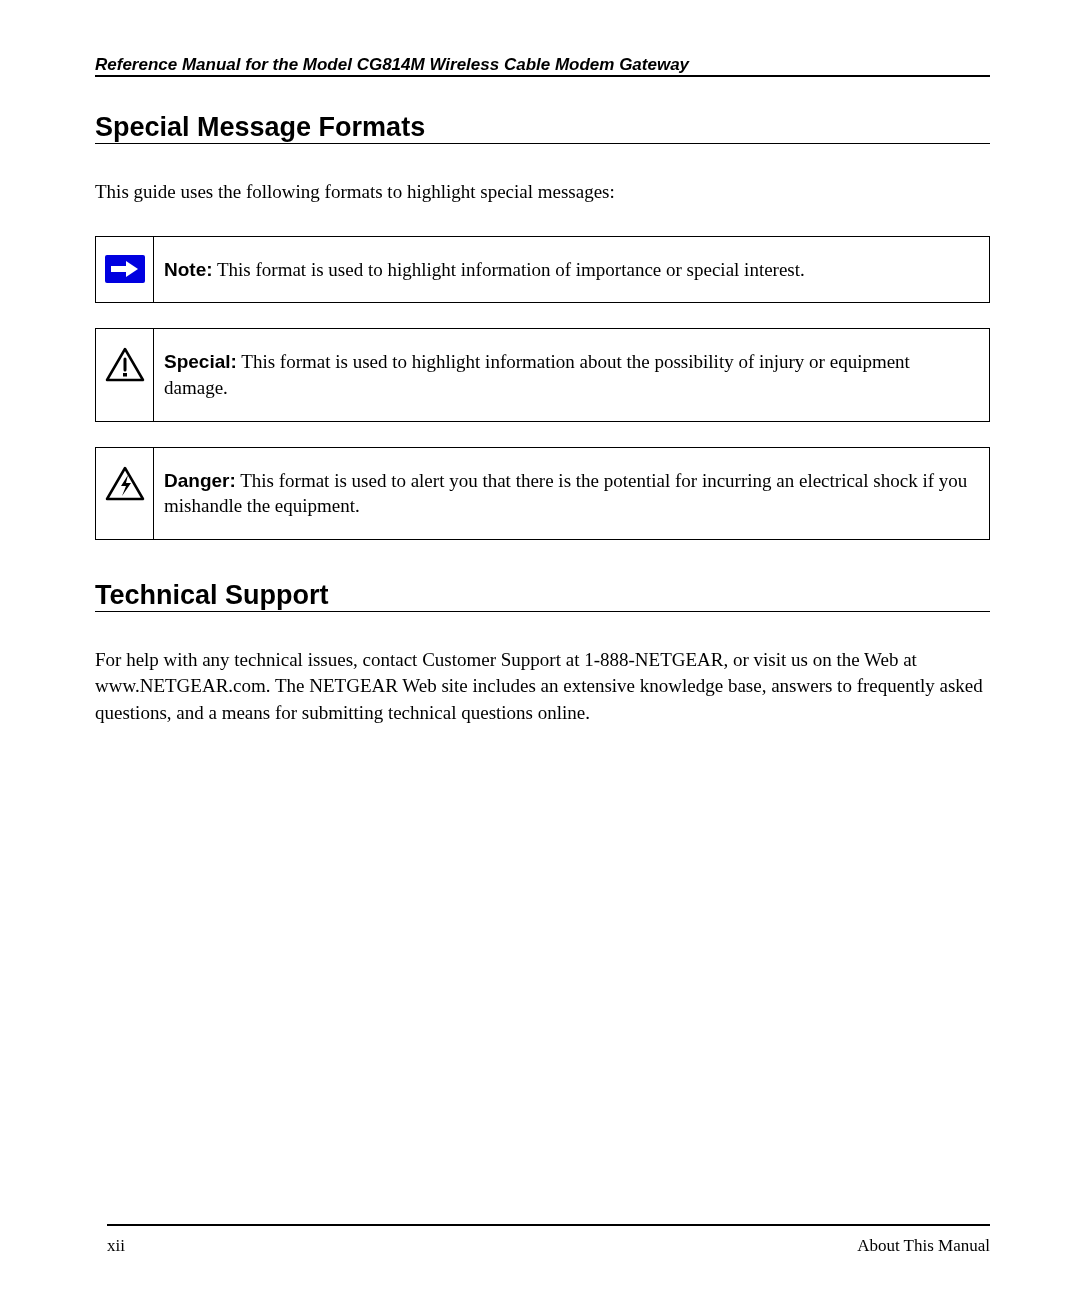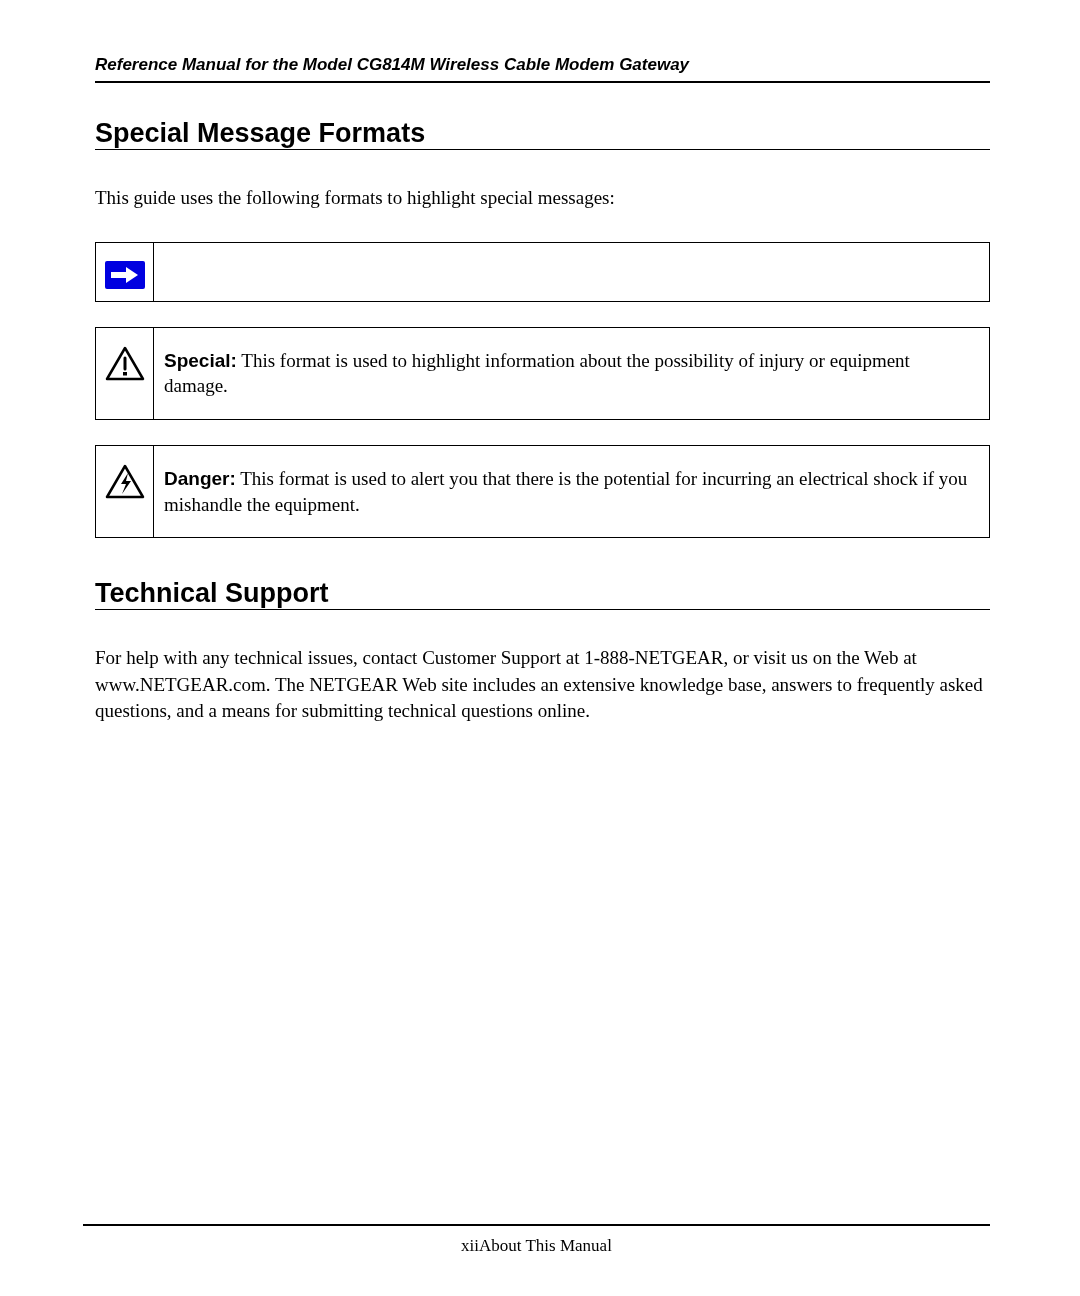"Reference Manual for the Model" .header-title { padding-bottom: 6px -> none }
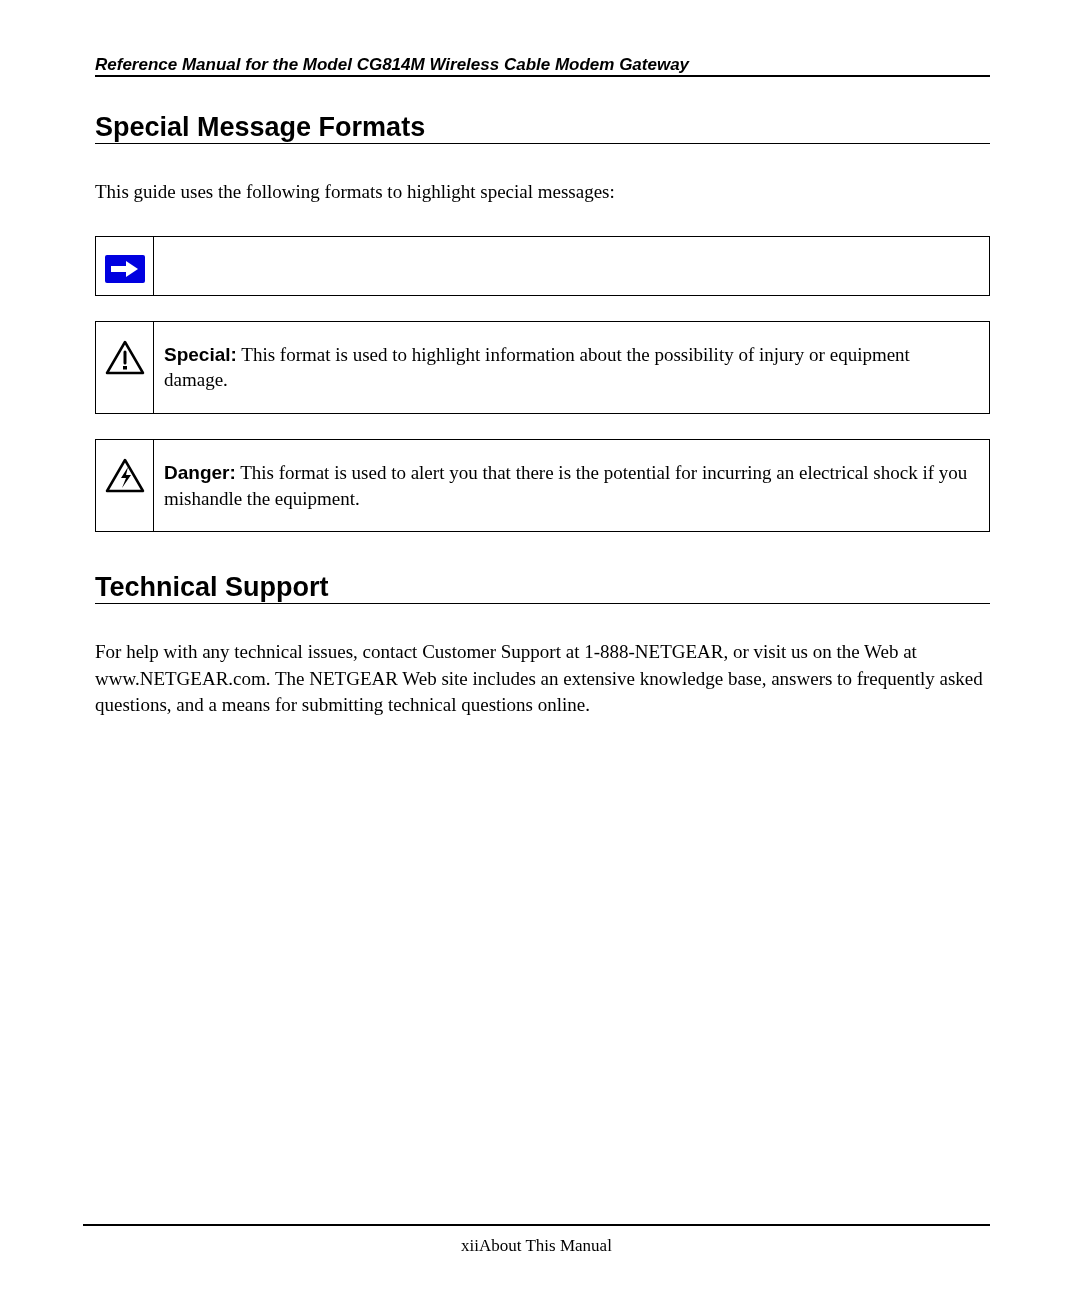"Note: This format is used" div.callout-content { html: none -> <div> <span>Note:</span><span> This format is used to highlight information of importance or special interest.</span> </div> }
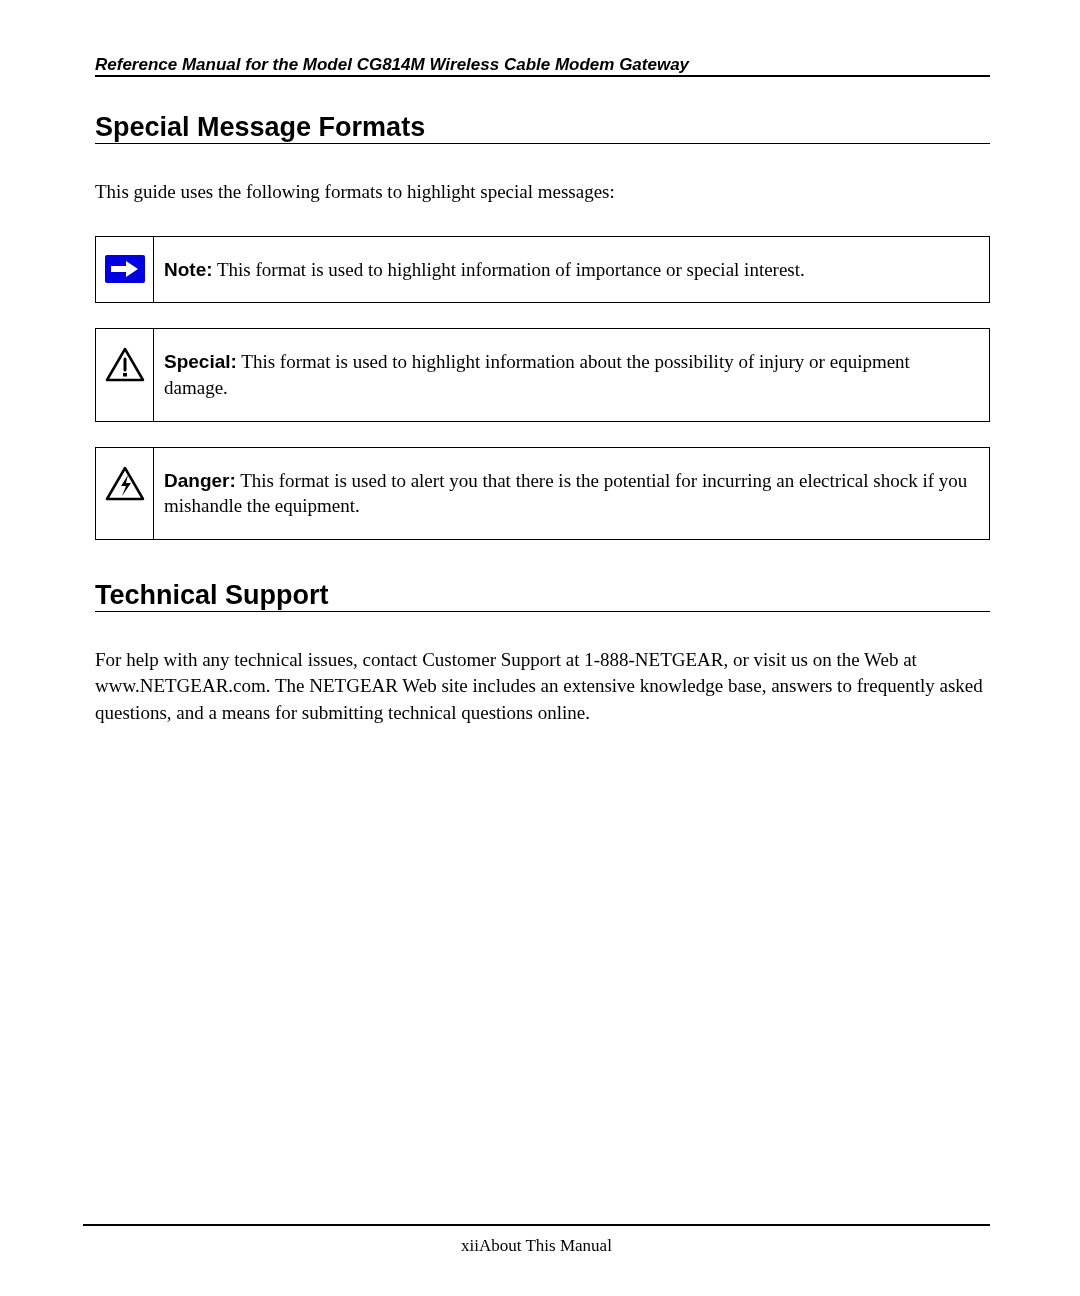"xii" .footer { justify-content: center -> space-between; left: 83px -> 107px }
